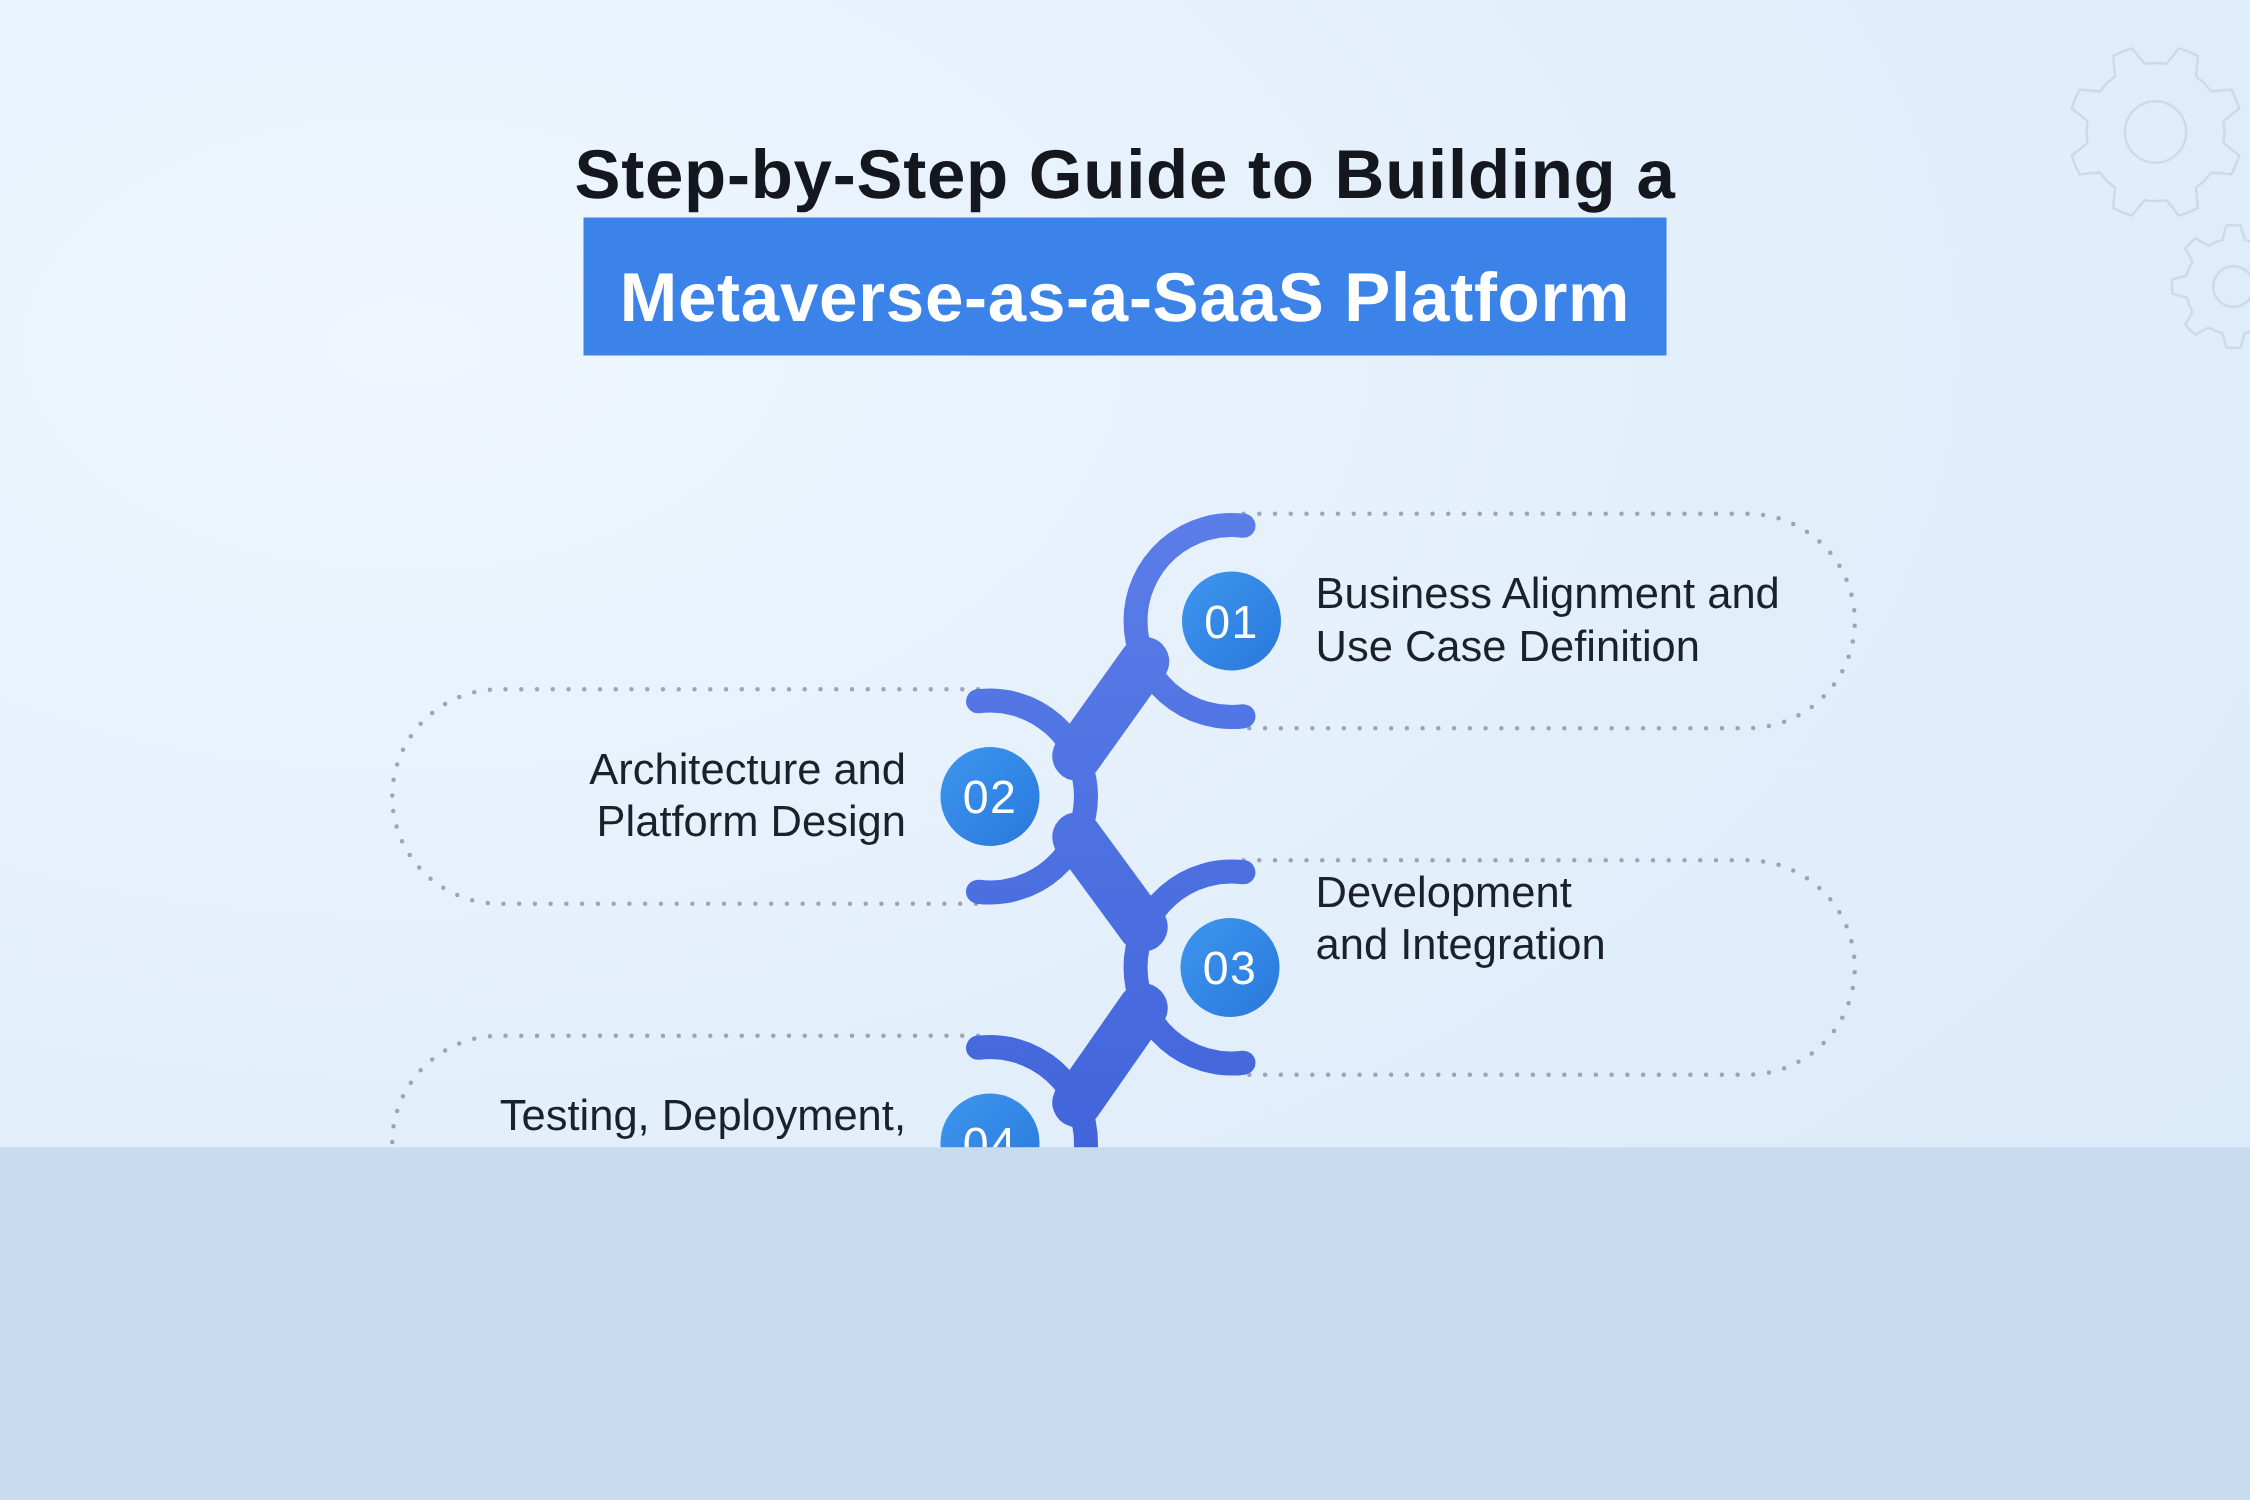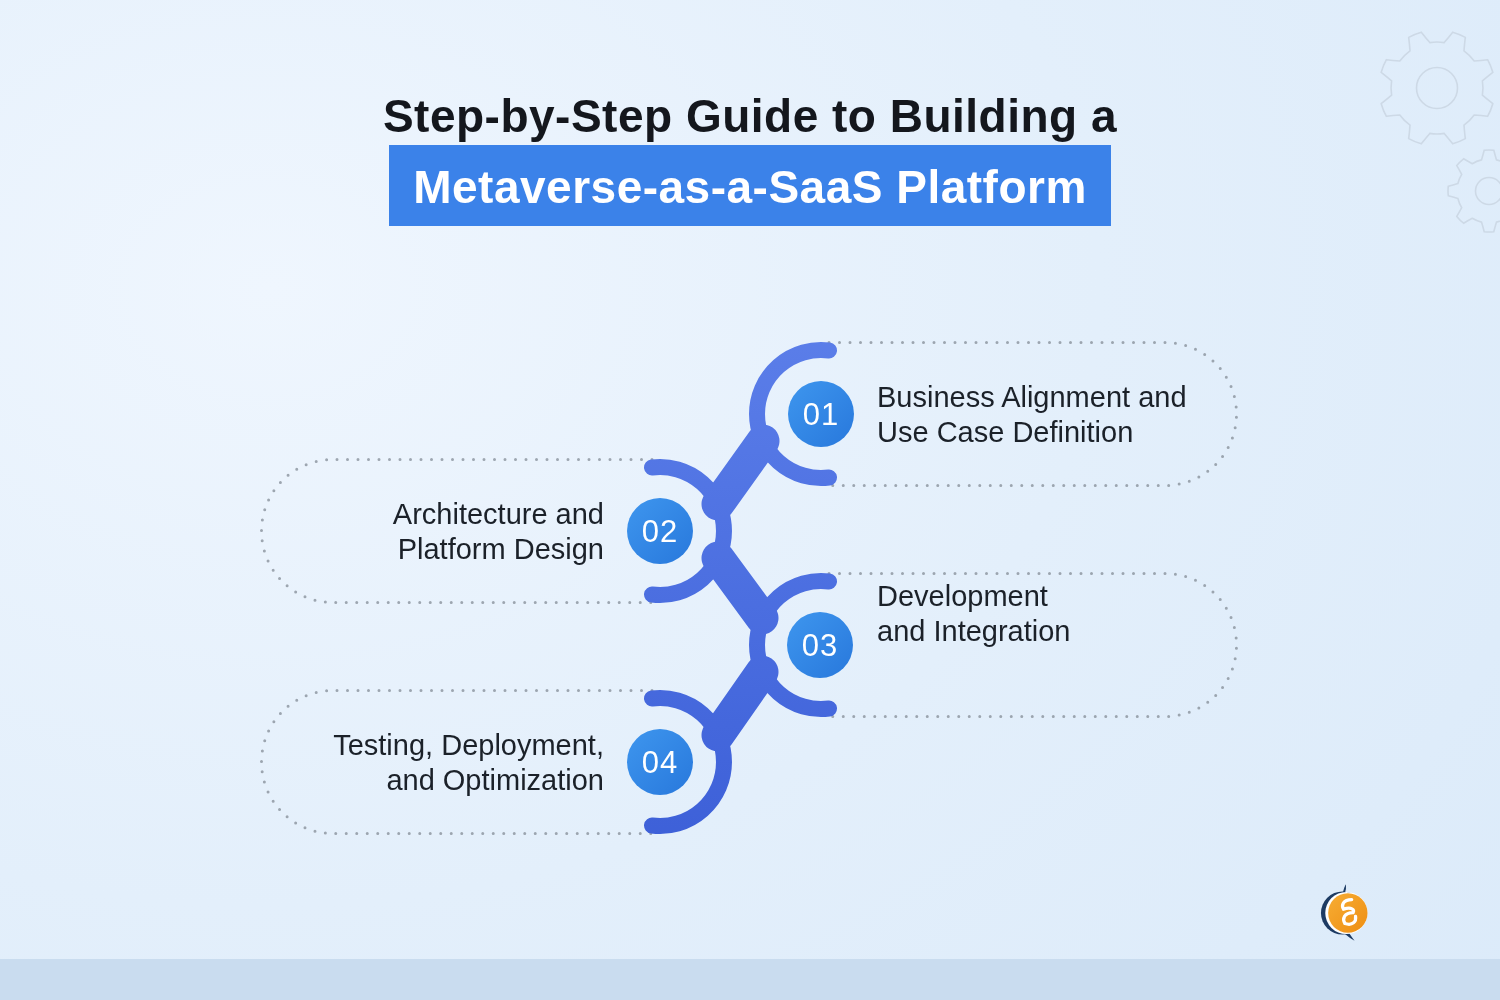"Step-by-Step Guide to Building a" .canvas { height: 959px -> 765px }
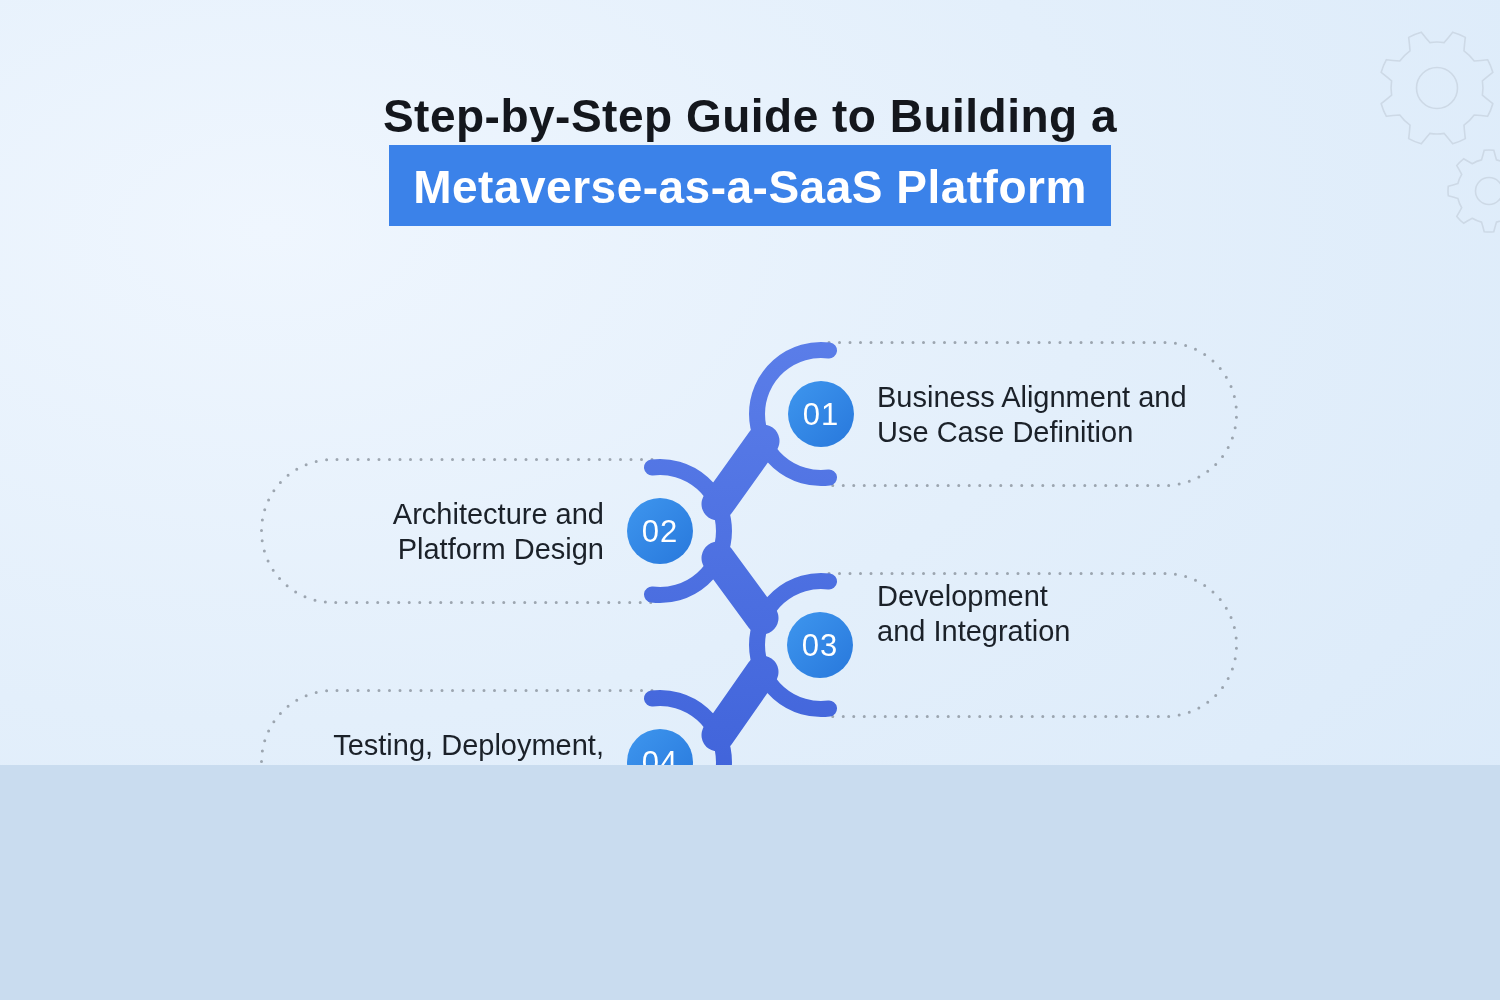"Metaverse-as-a-SaaS Platform" .title-ribbon { padding: 16px 24px 13px -> 27px 24px 13px }
